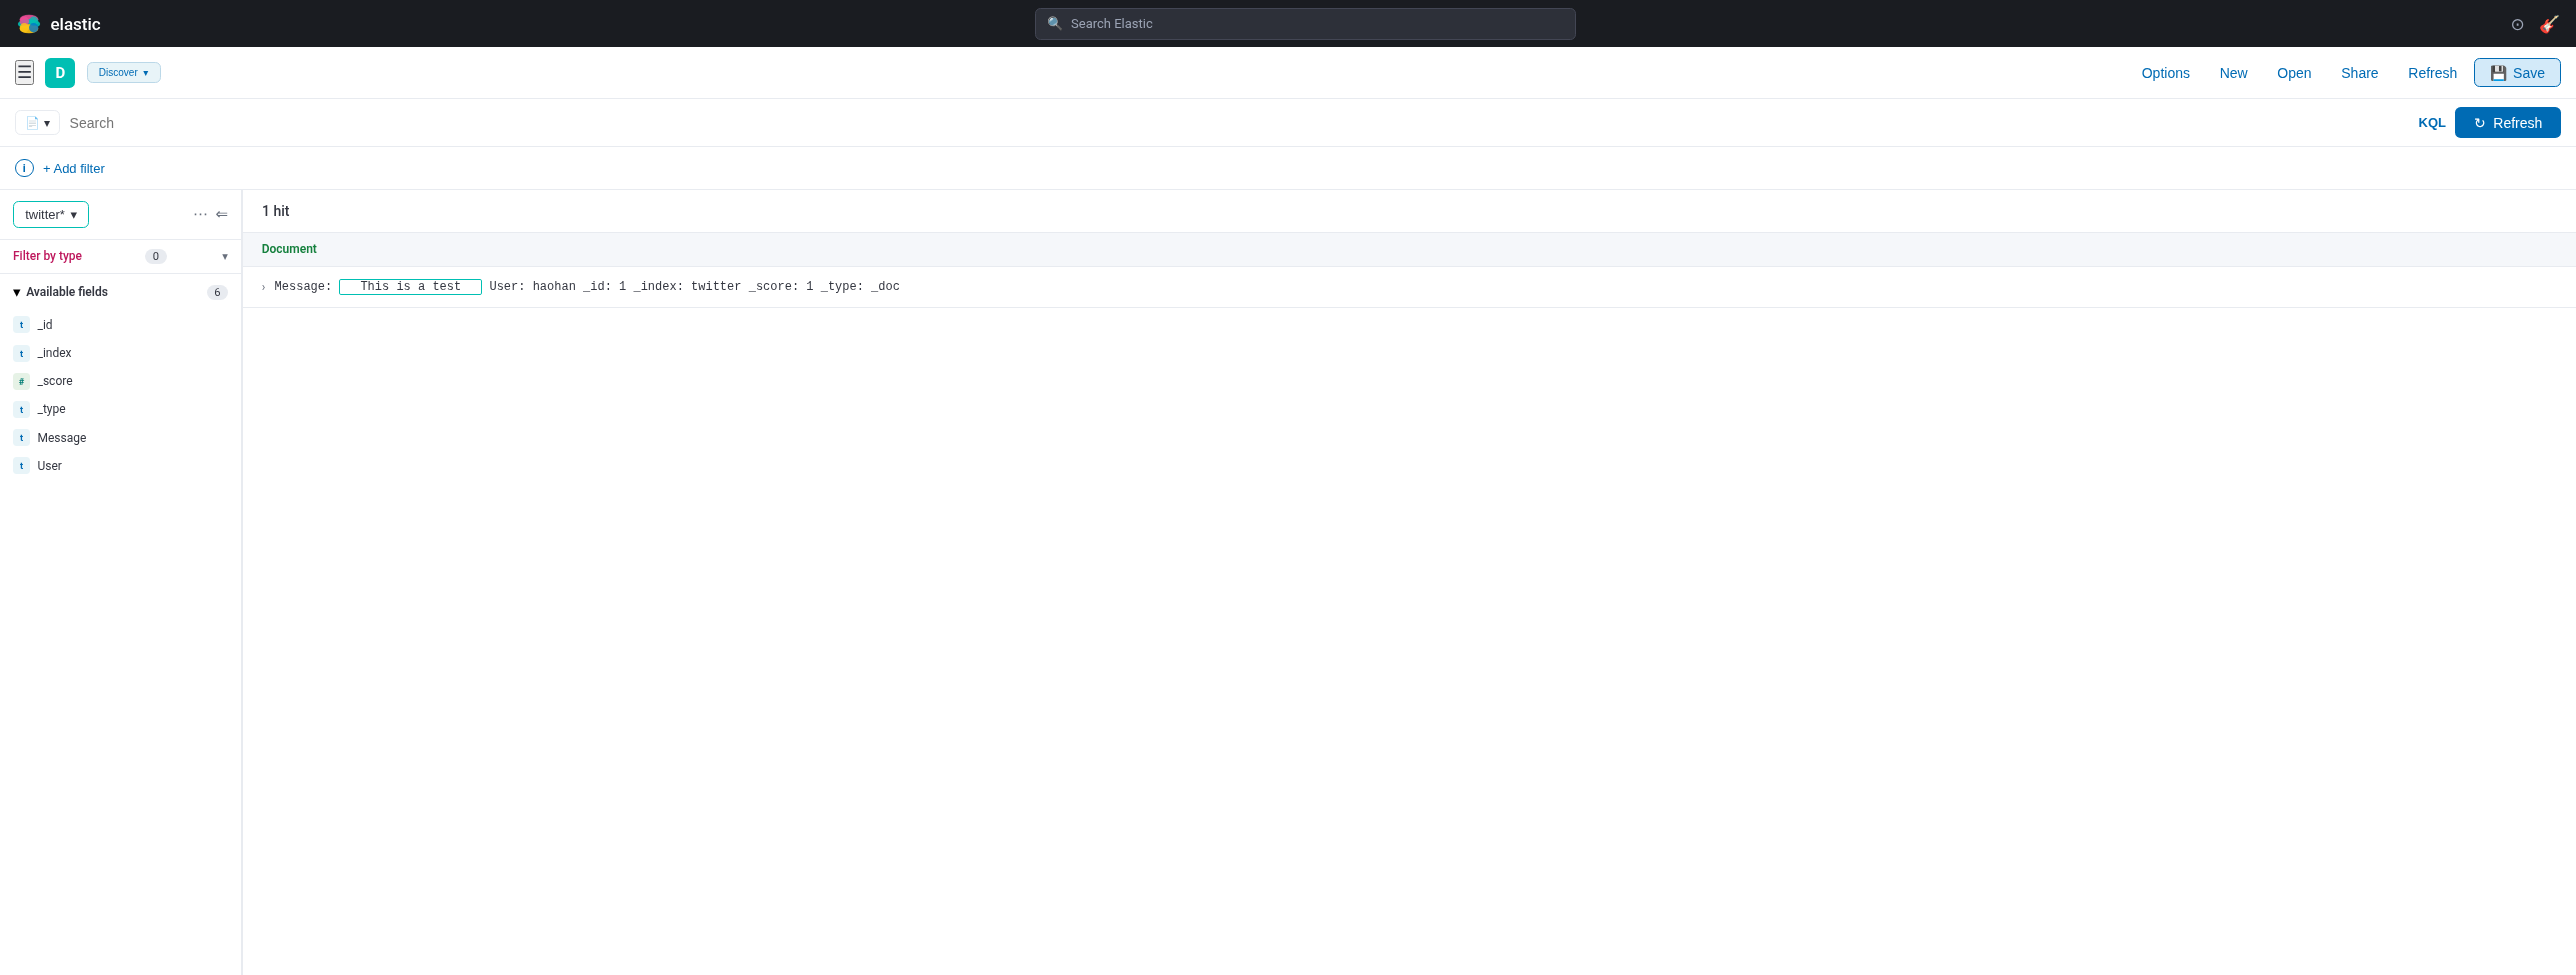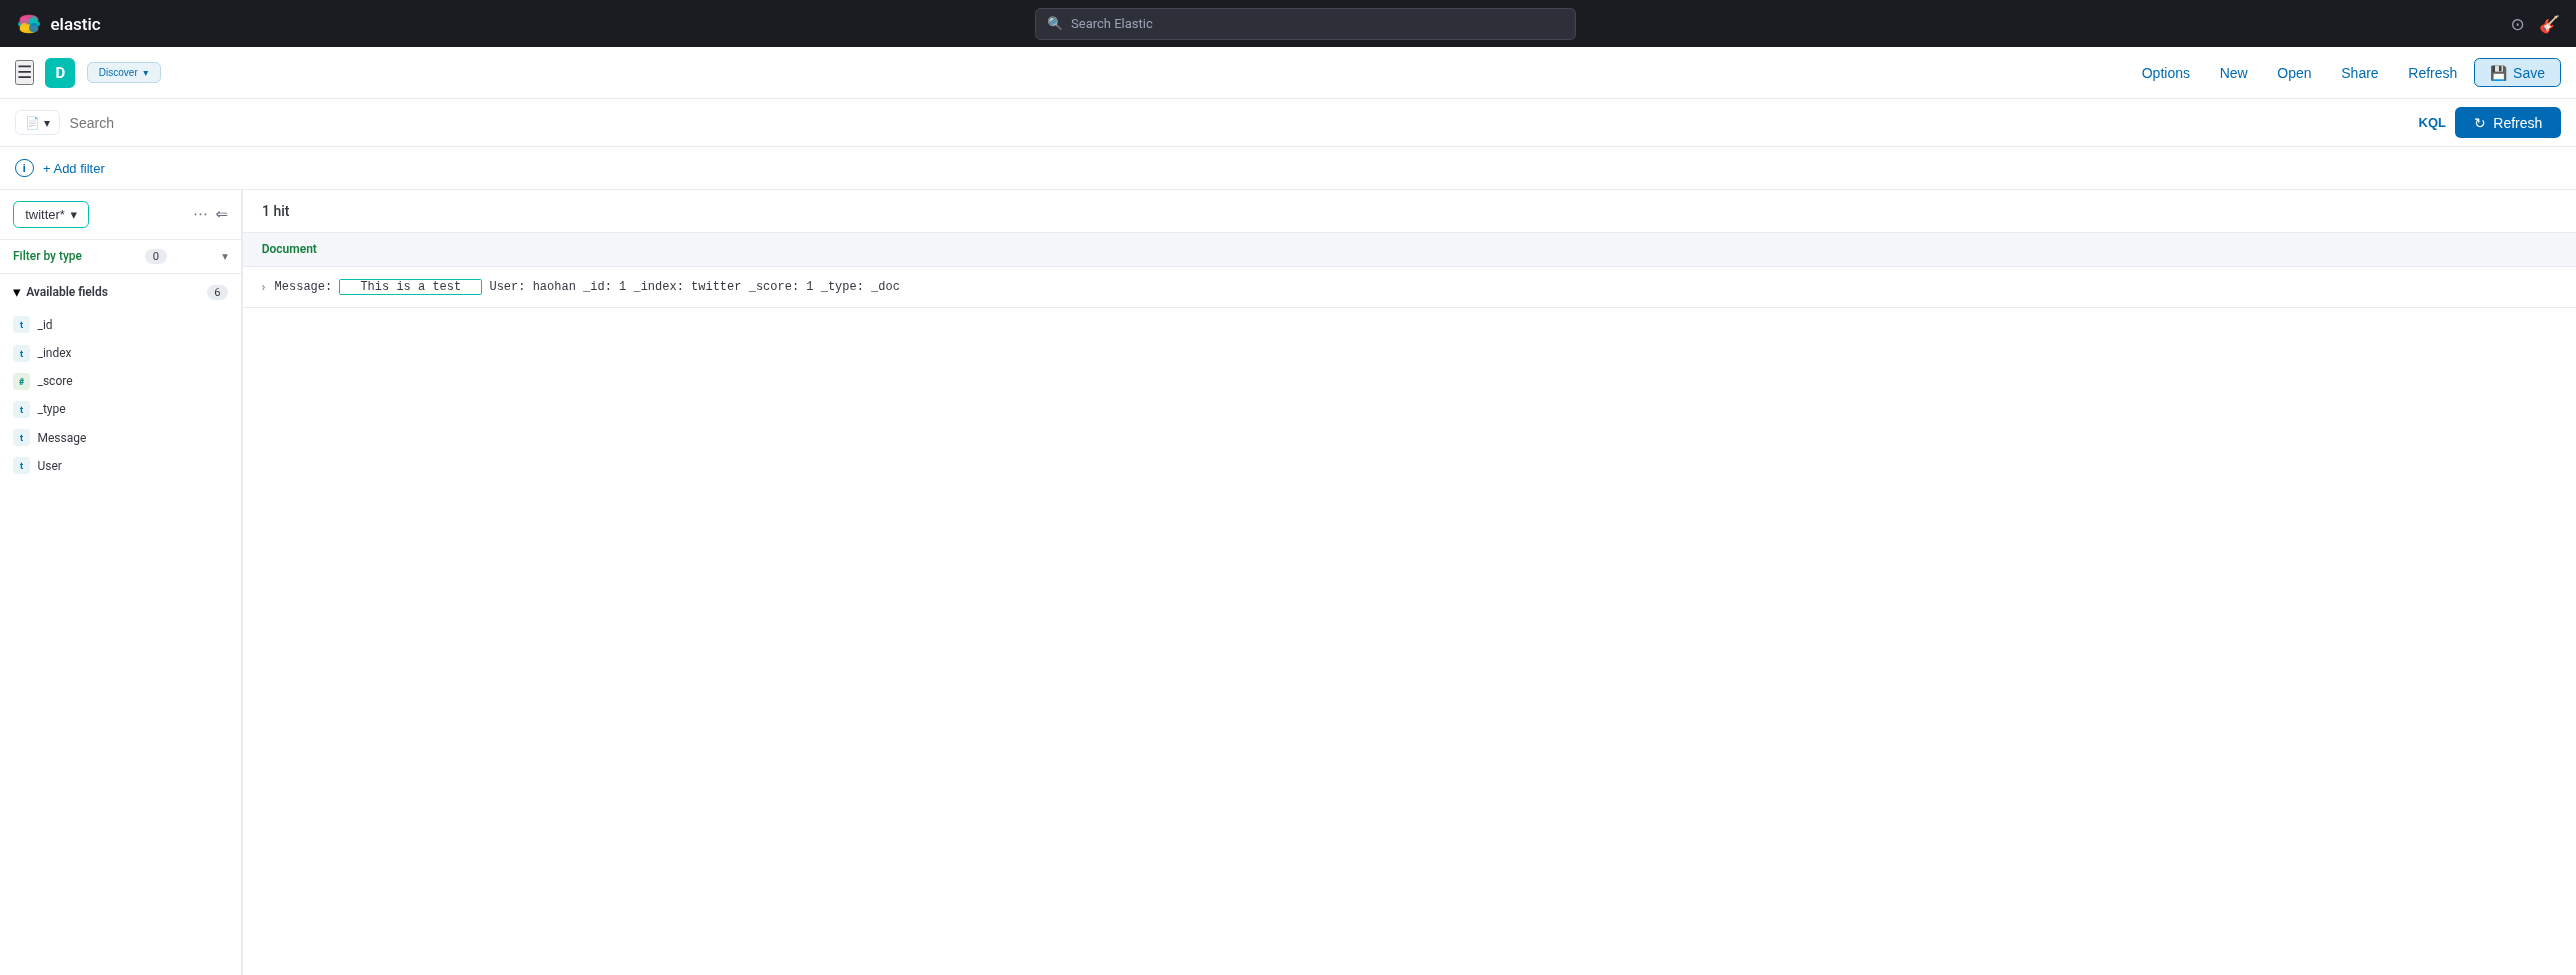"Filter by type" .filter-type-label { color: #15803d -> #be185d }
